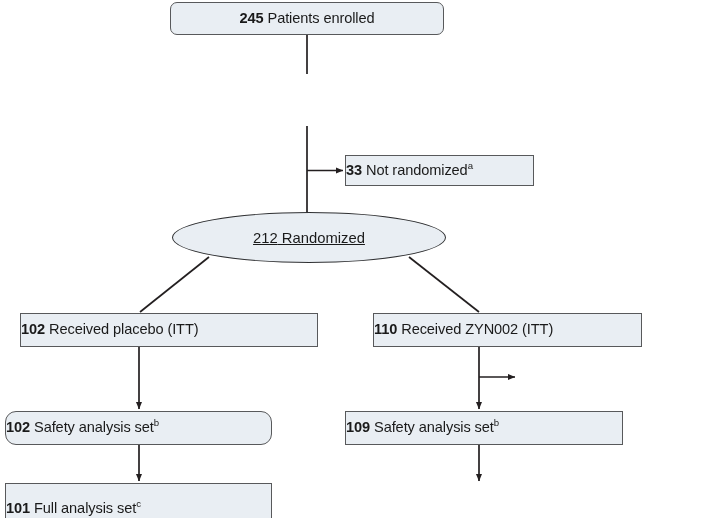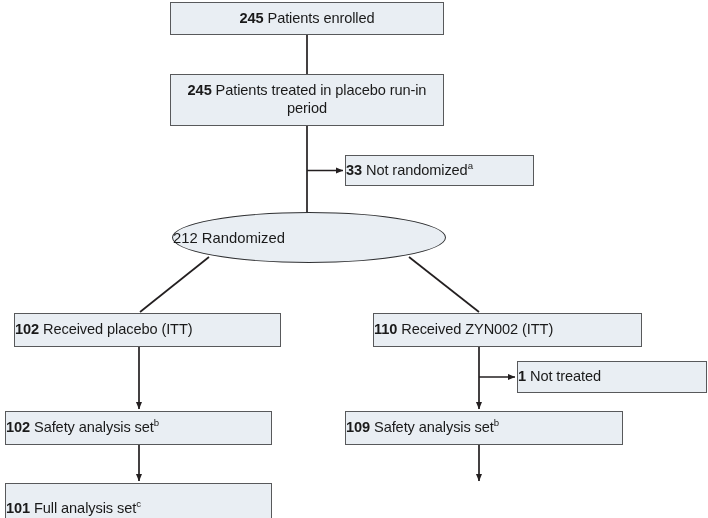"245 Patients enrolled" #node-enrolled { border-radius: none -> 7px }
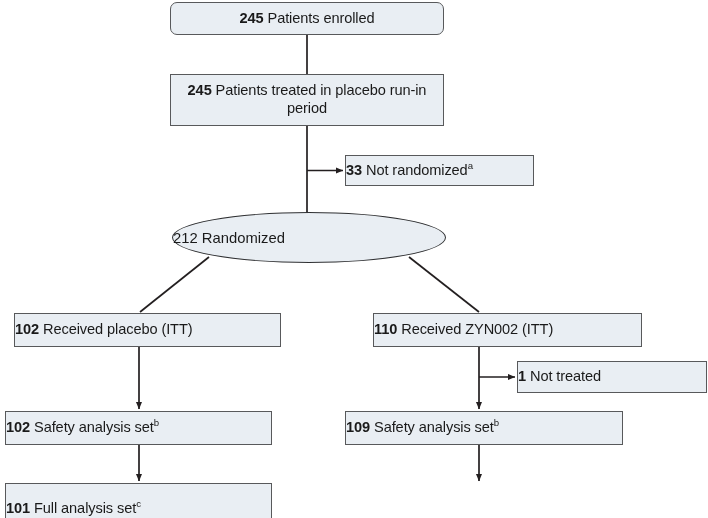"245 Patients treated in placebo" div.node { html: <div> <div><span>245</span><span> Patients treated in placebo run-in period</span></div> </div> -> none }
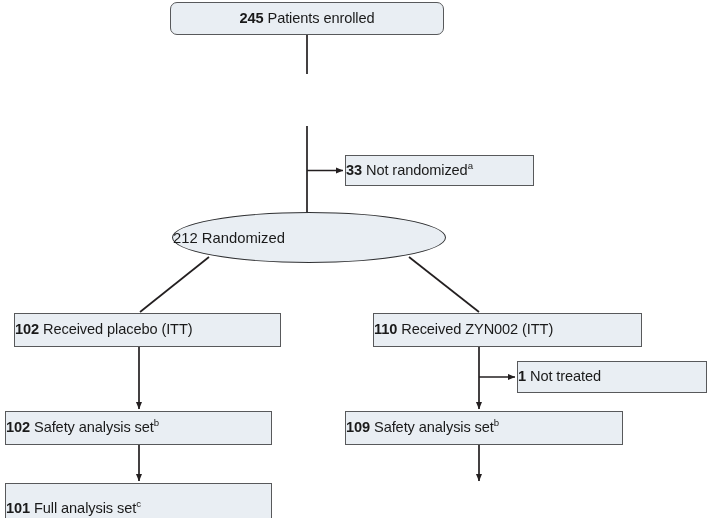"212 Randomized" .ellipse-node { justify-content: none -> center; text-decoration: none -> underline }
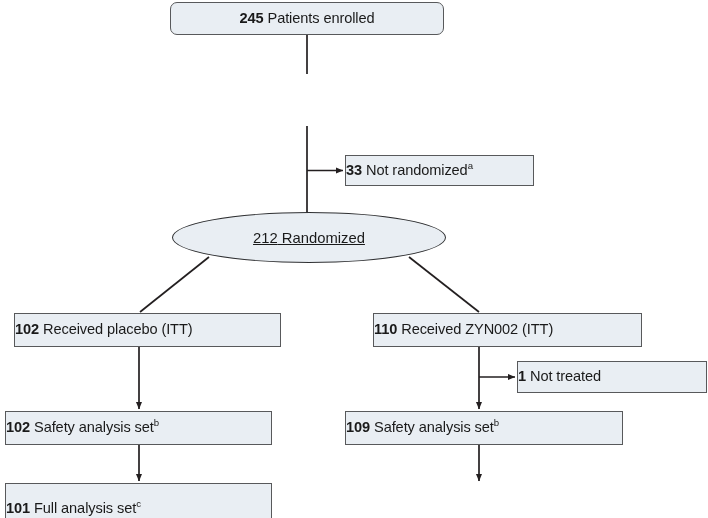"102 Received placebo (ITT)" #node-placebo-itt { left: 14px -> 20px; width: 267px -> 298px }
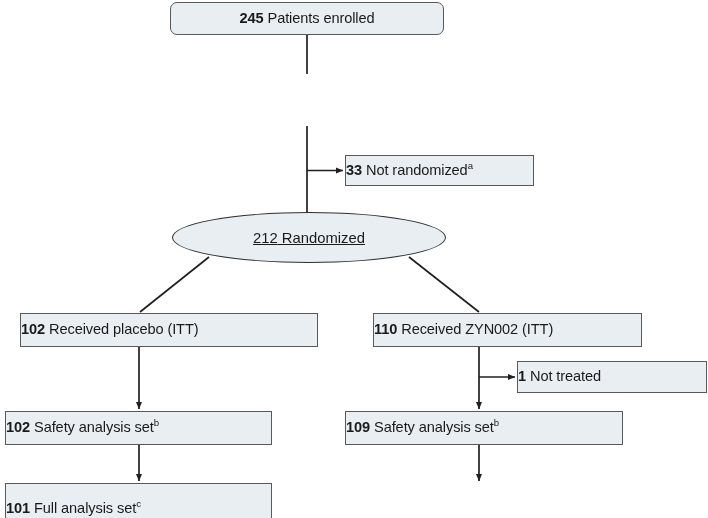"1 Not treated" div.node { html: <div> <div><span>1</span><span> Not treated</span></div> </div> -> none }
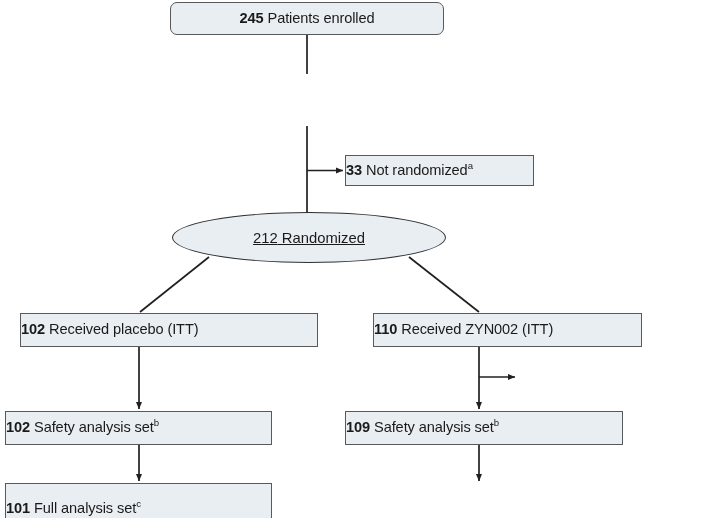"102 Safety analysis setb" #node-placebo-saf { border-radius: none -> 11px }
